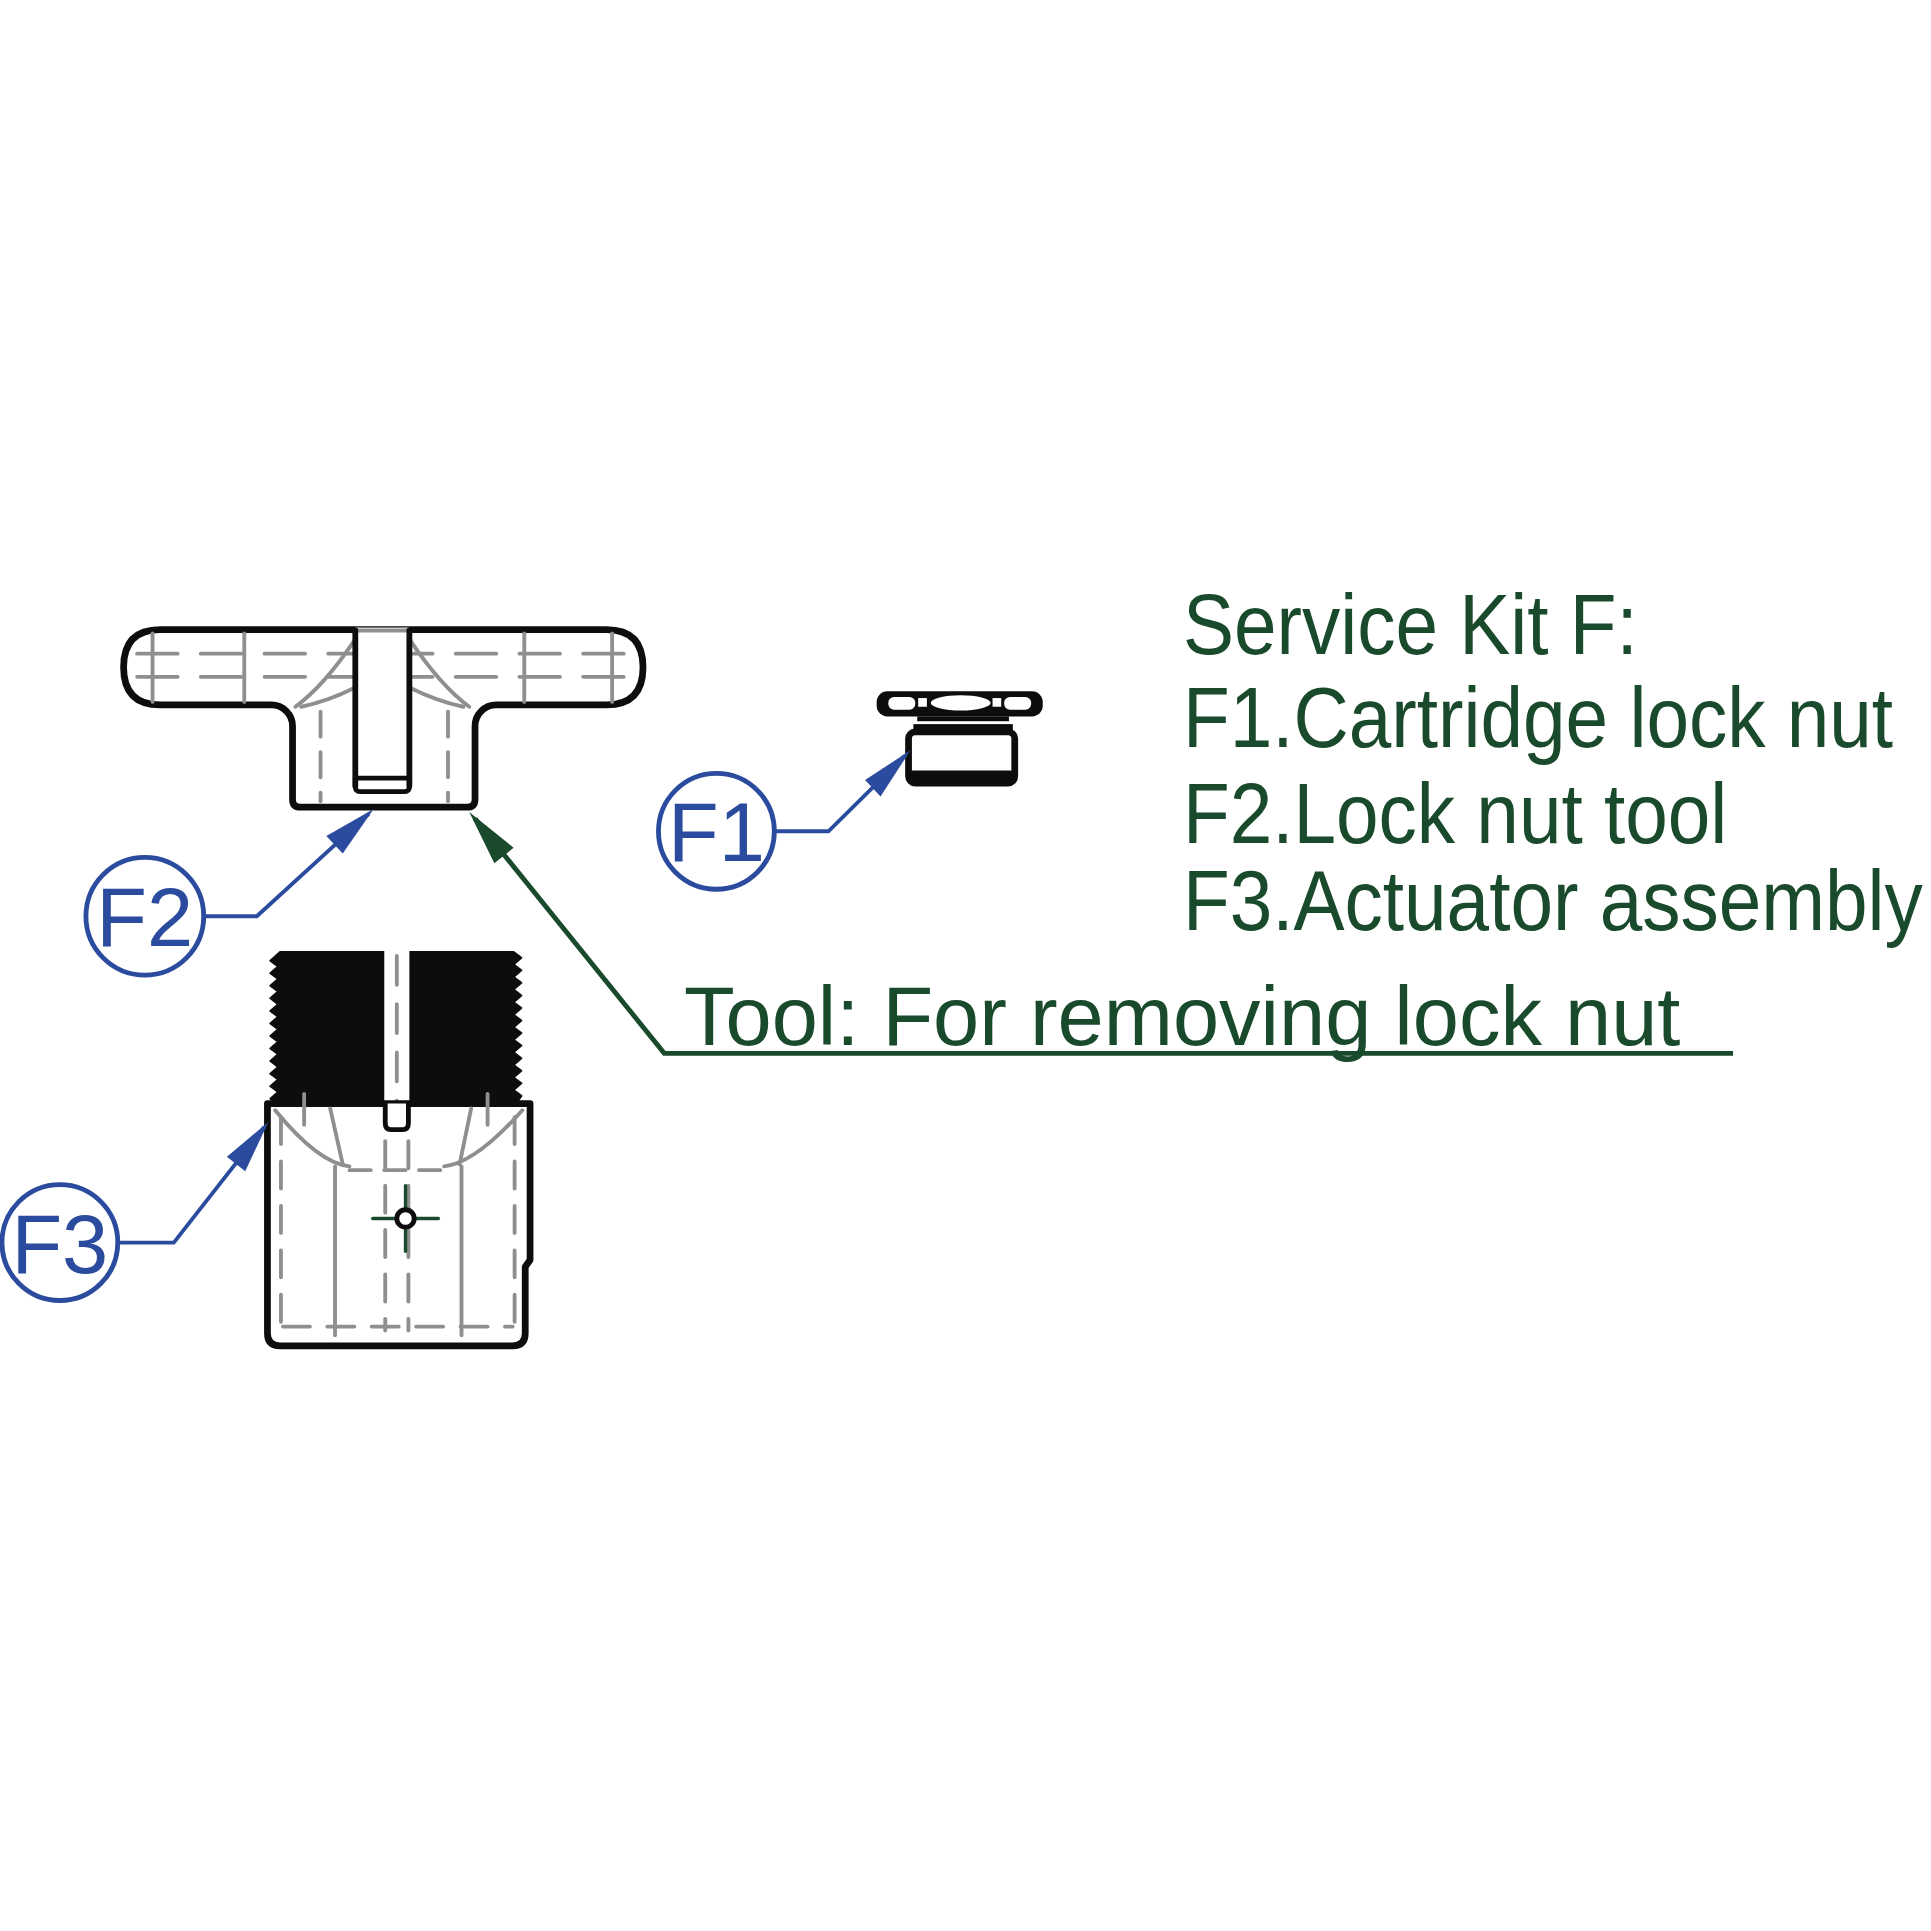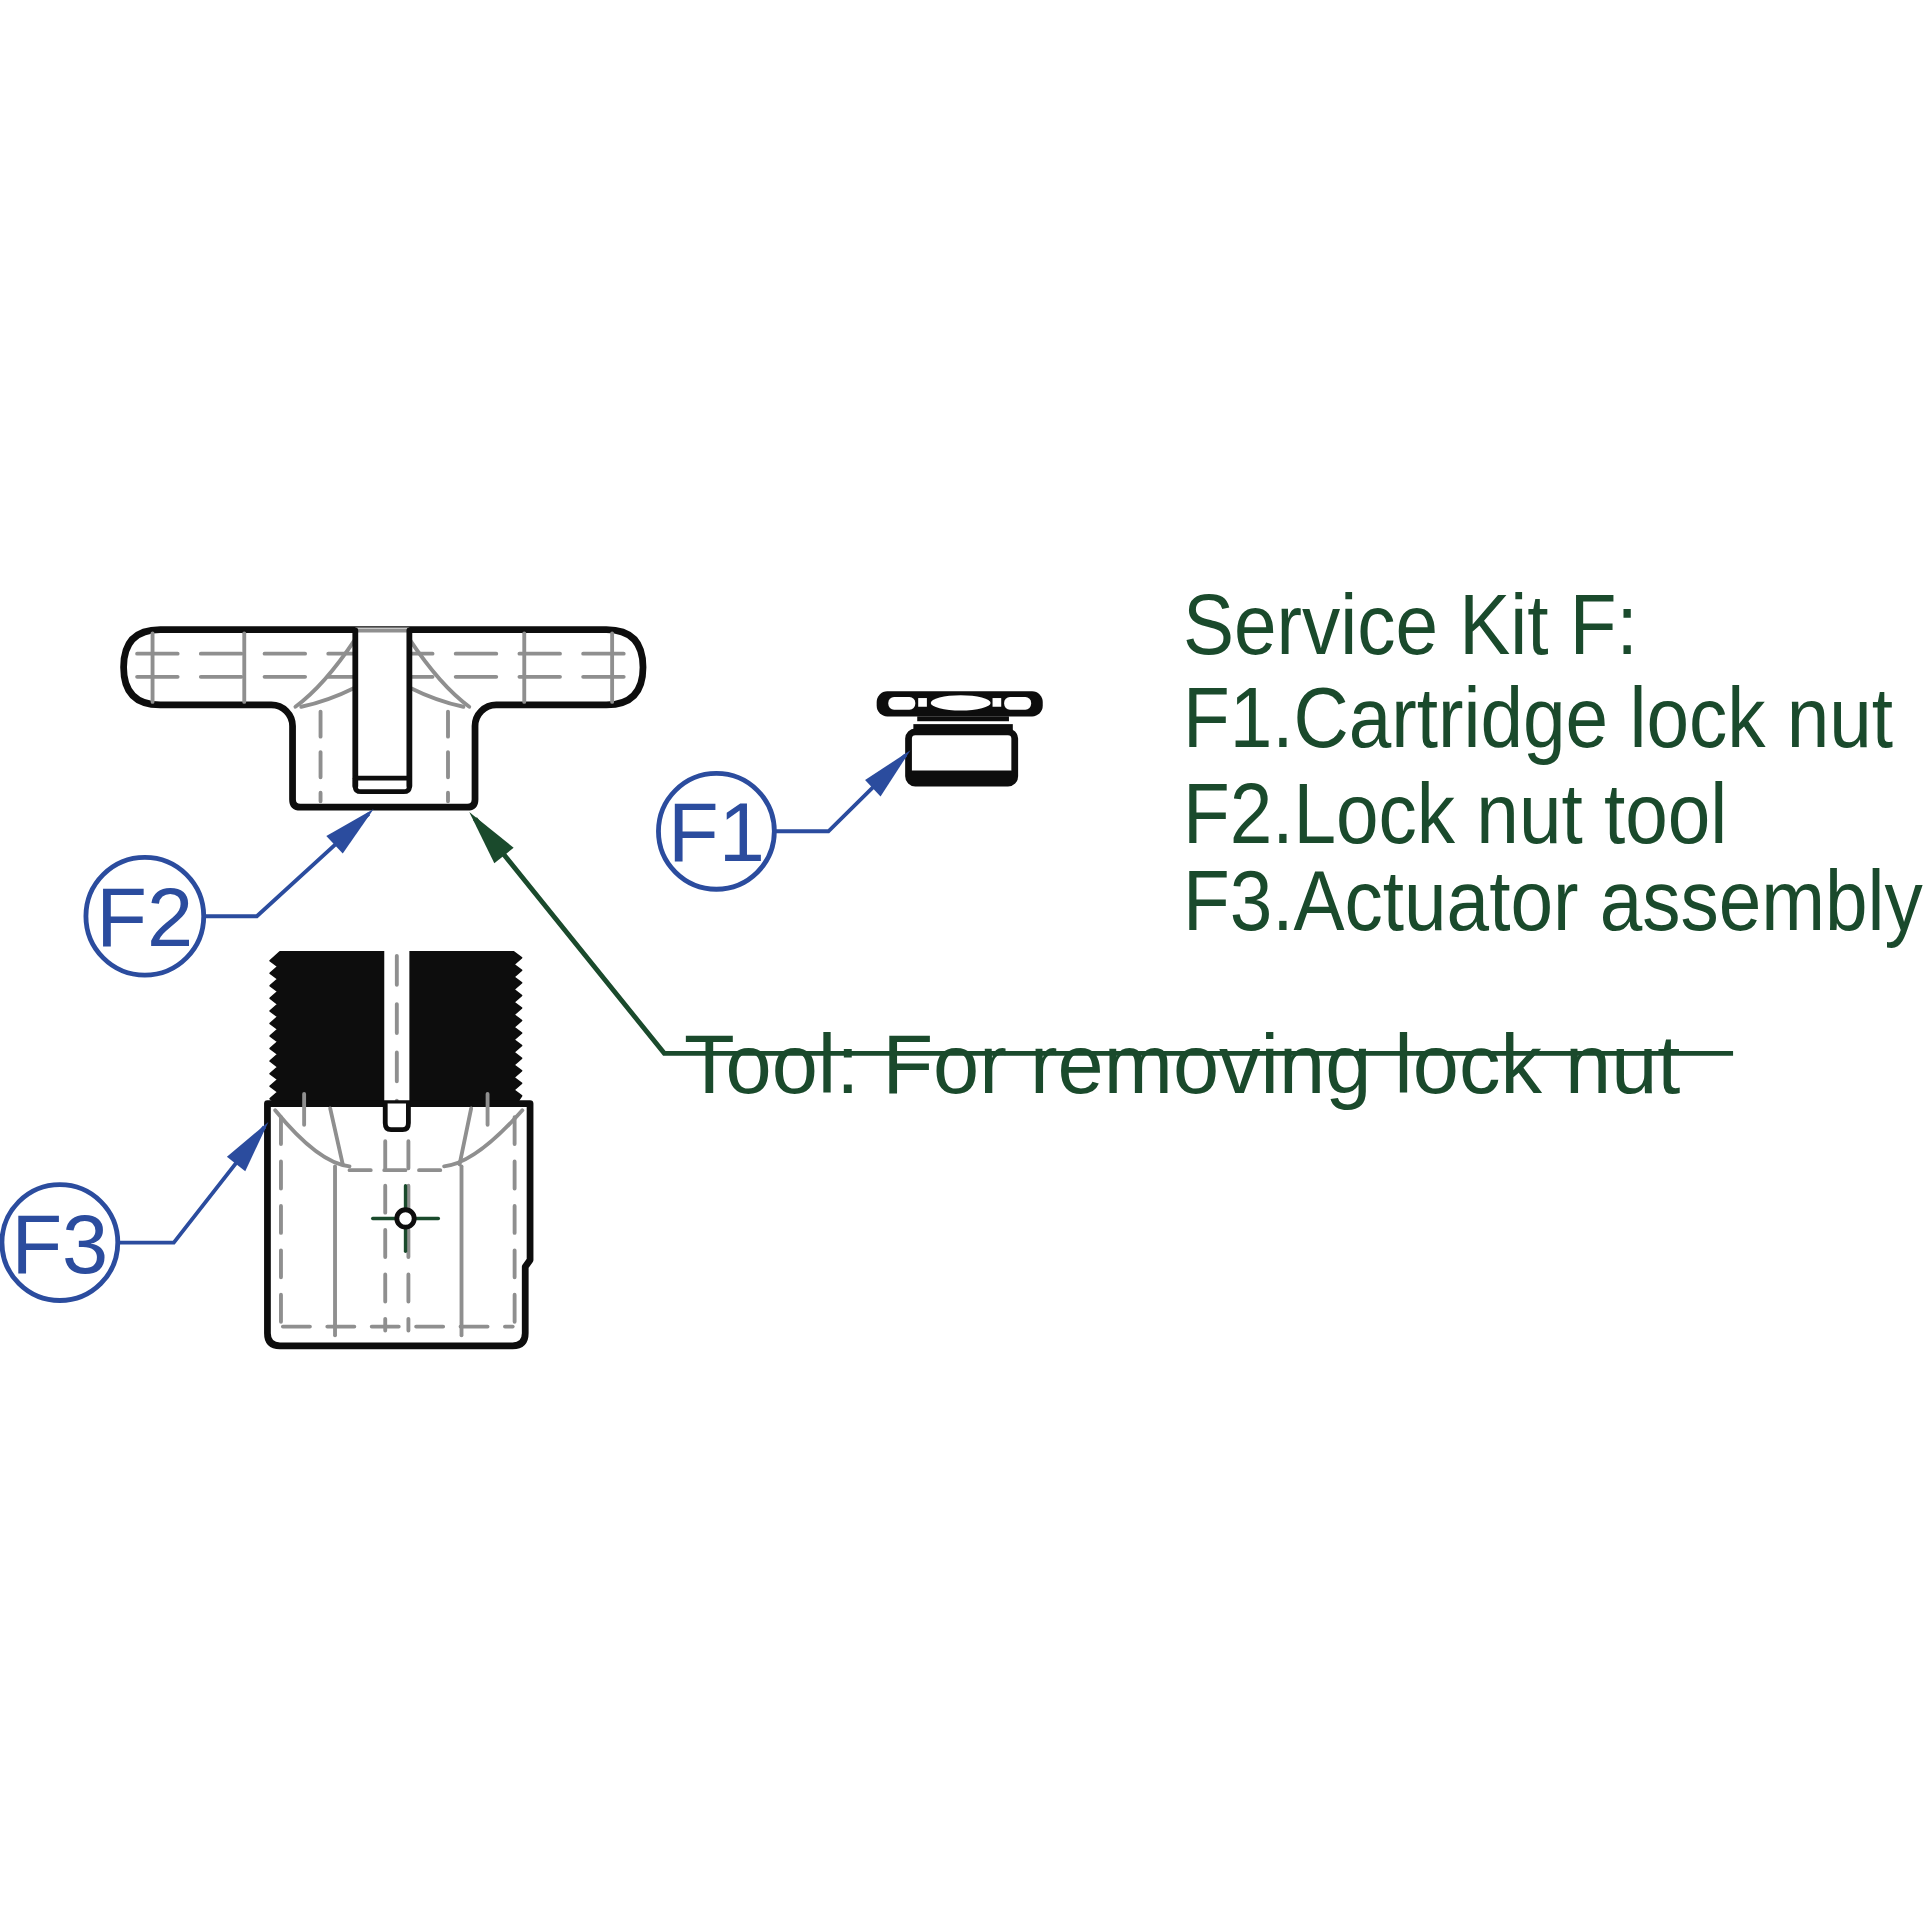"Tool: For removing lock nut" .tool-note { margin-top: 48px -> none }
